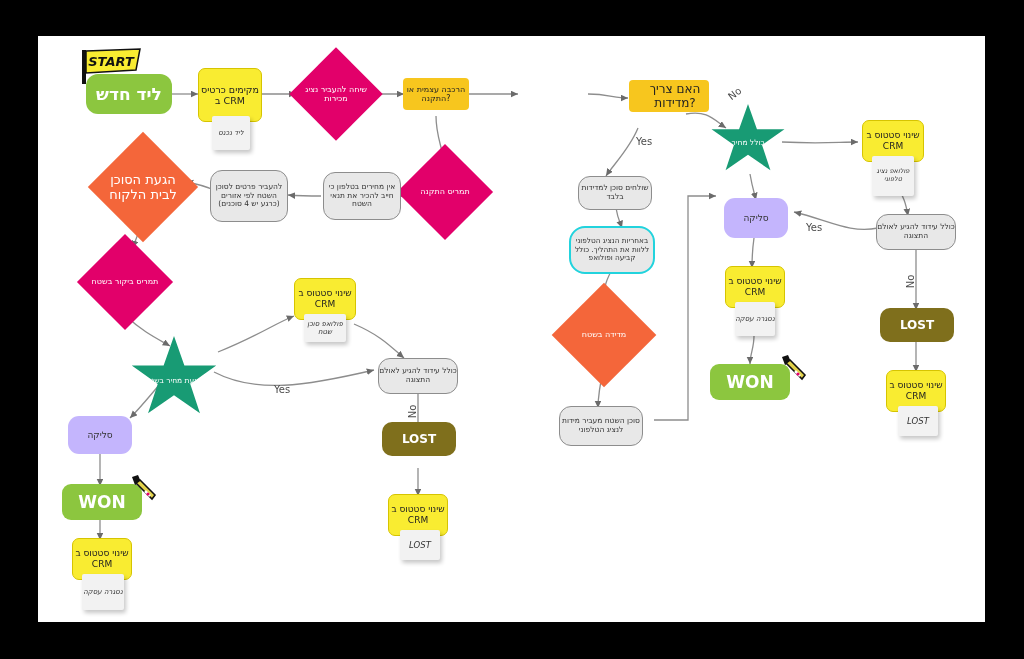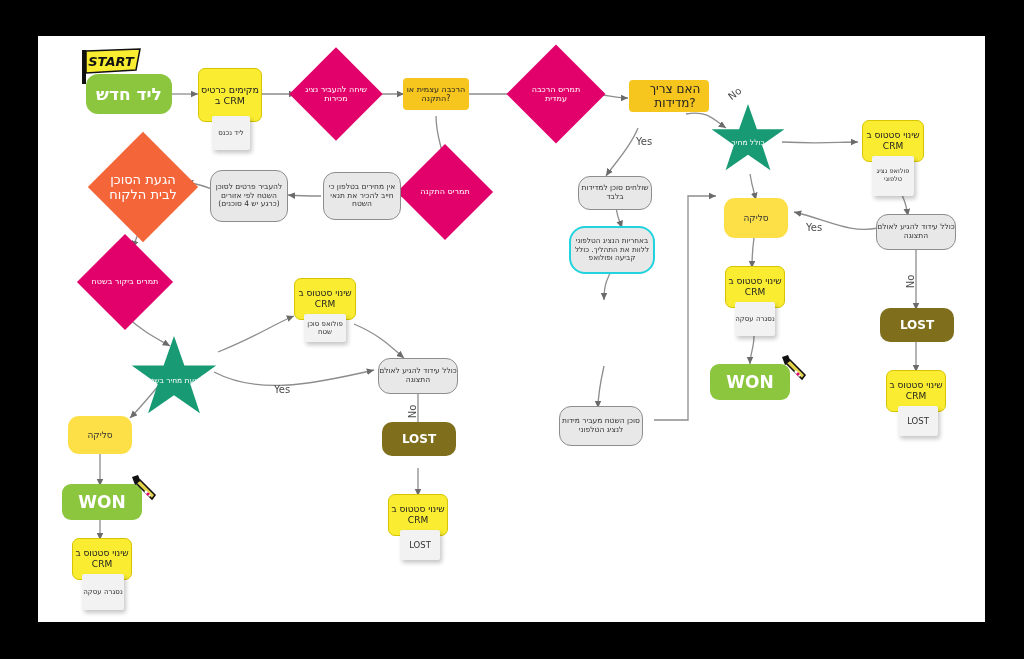"תמריס הרכבה עמדית" div.diamond { html: <div> <div></div> <div>תמריס הרכבה עמדית</div> </div> -> none }
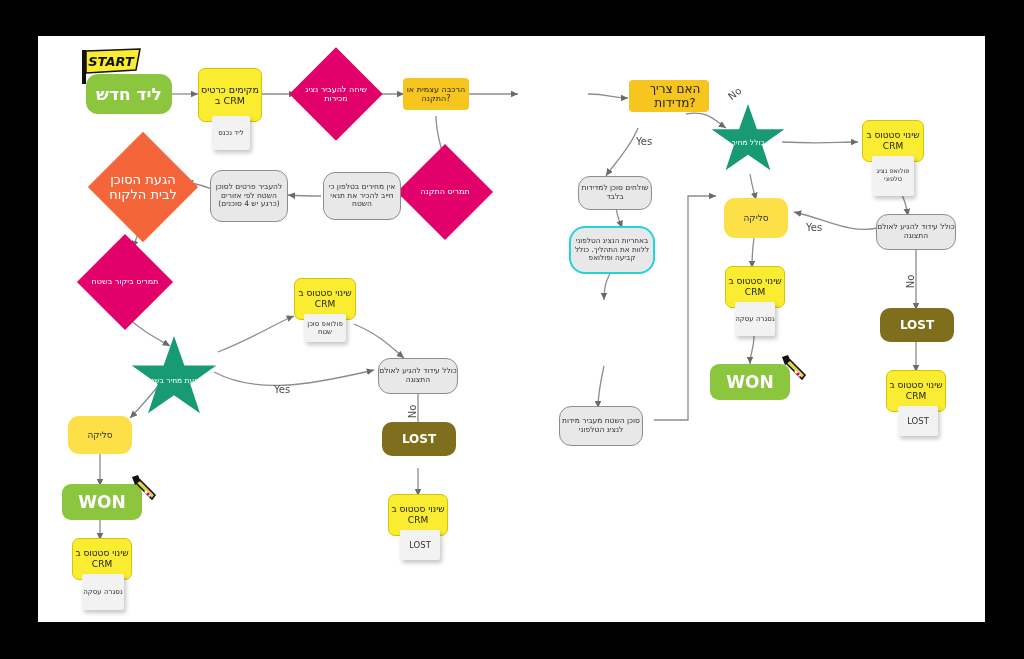"ליד נכנס" .note { font-style: none -> italic }
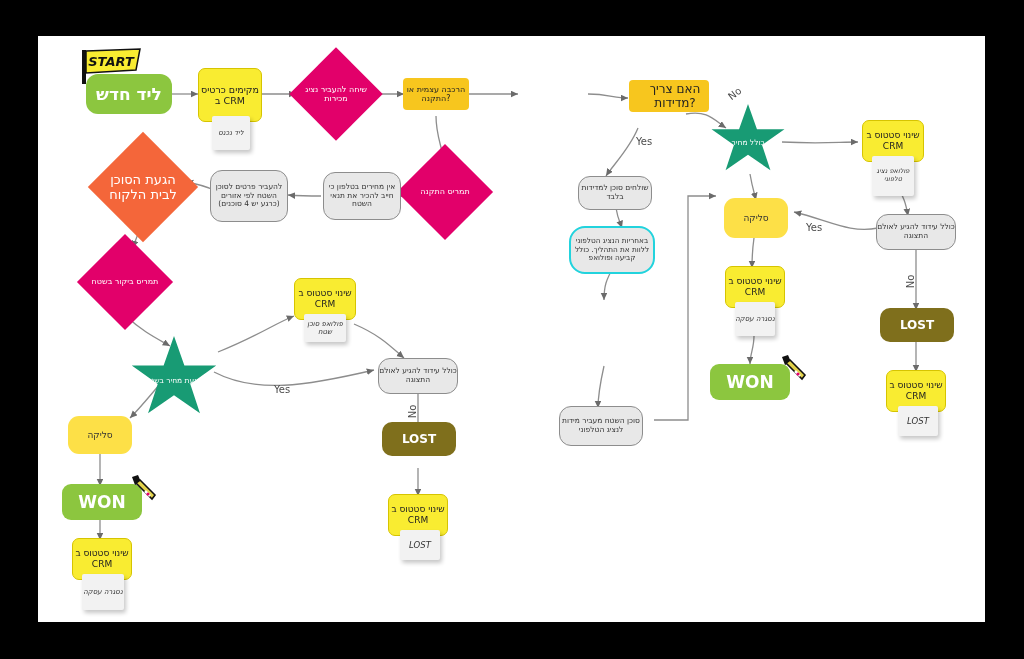"סליקה" .cyan { background: #fde047 -> #c4b5fd }
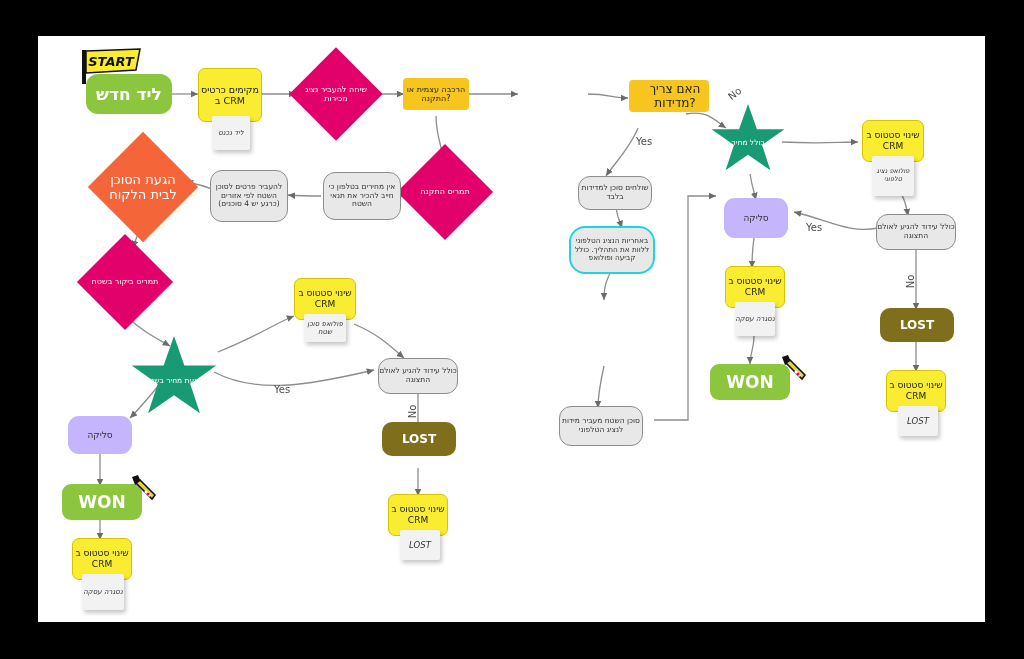"מדידה בשטח" div.diamond { html: none -> <div> <div></div> <div>מדידה בשטח</div> </div> }
